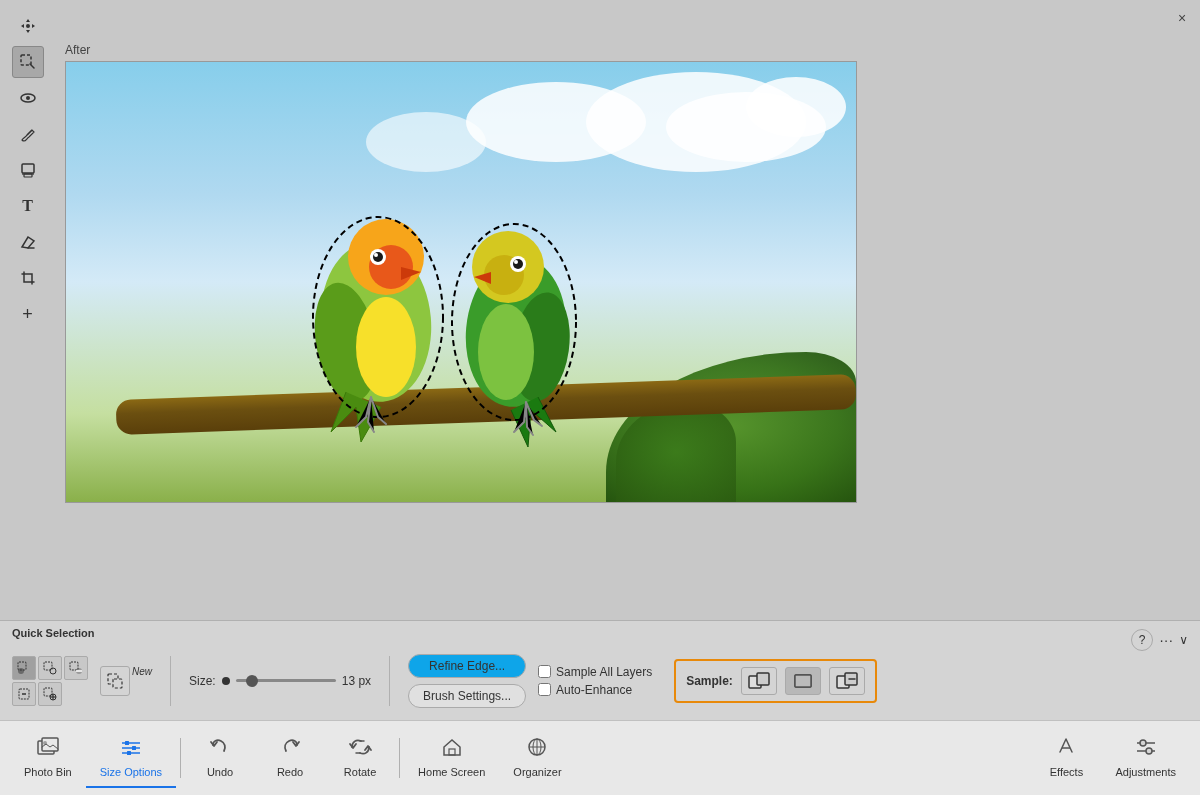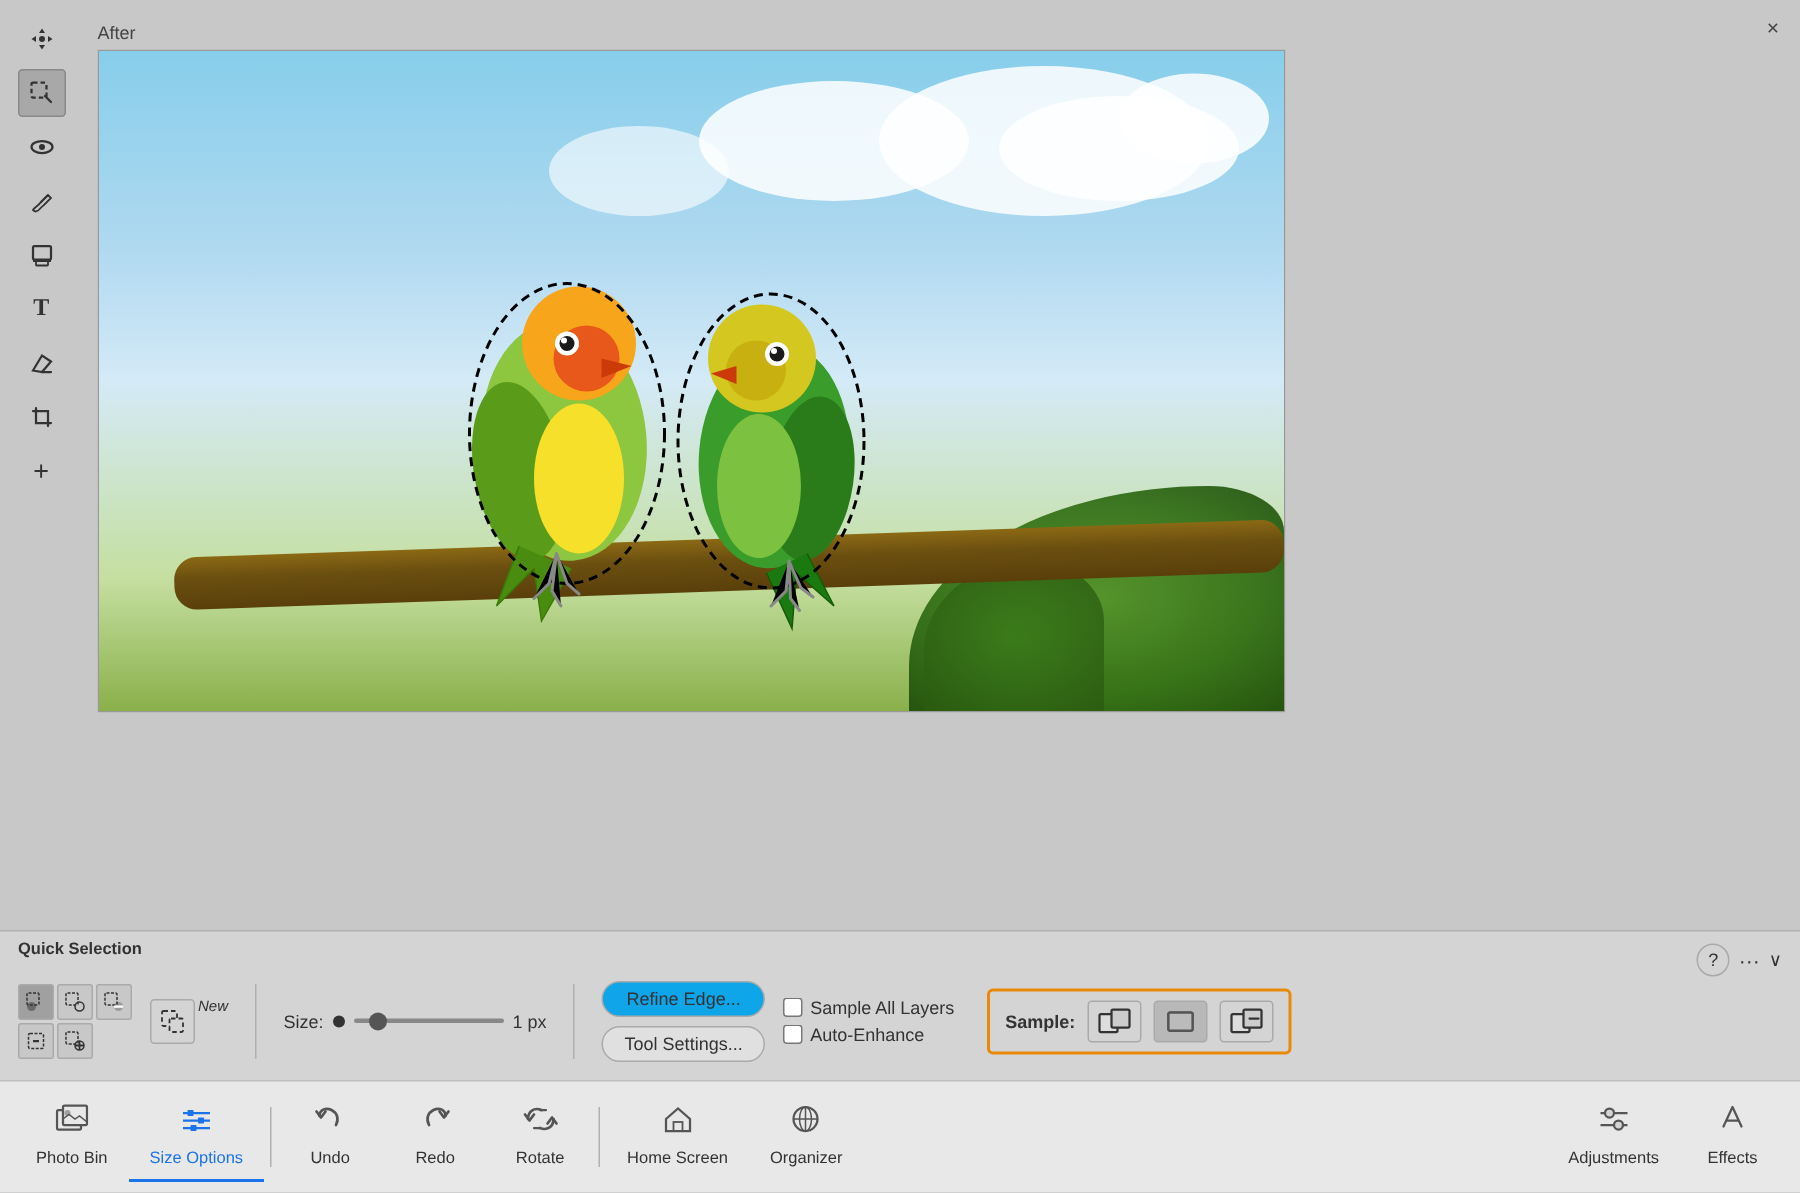"After" .canvas-label { margin-top: none -> 28px }
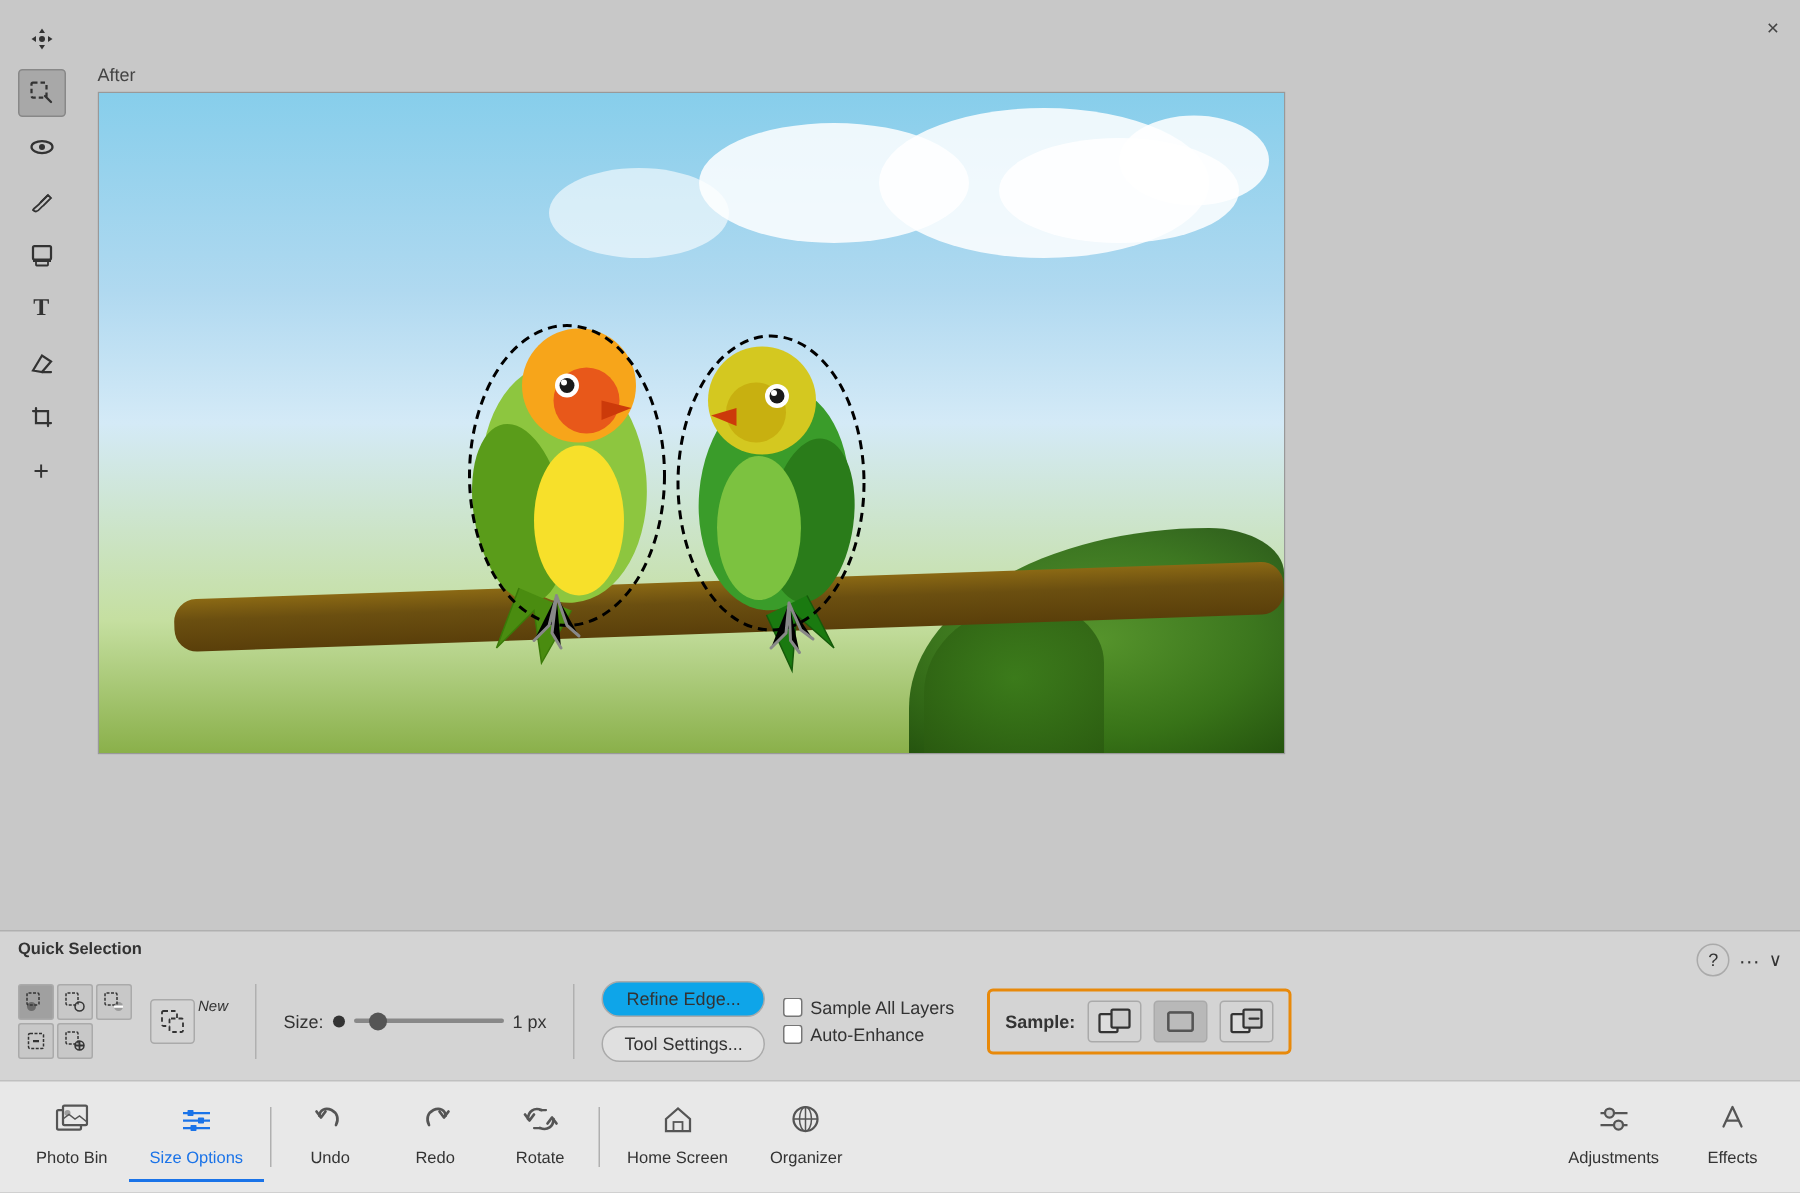"1 px" span { text: 1 -> 13 }
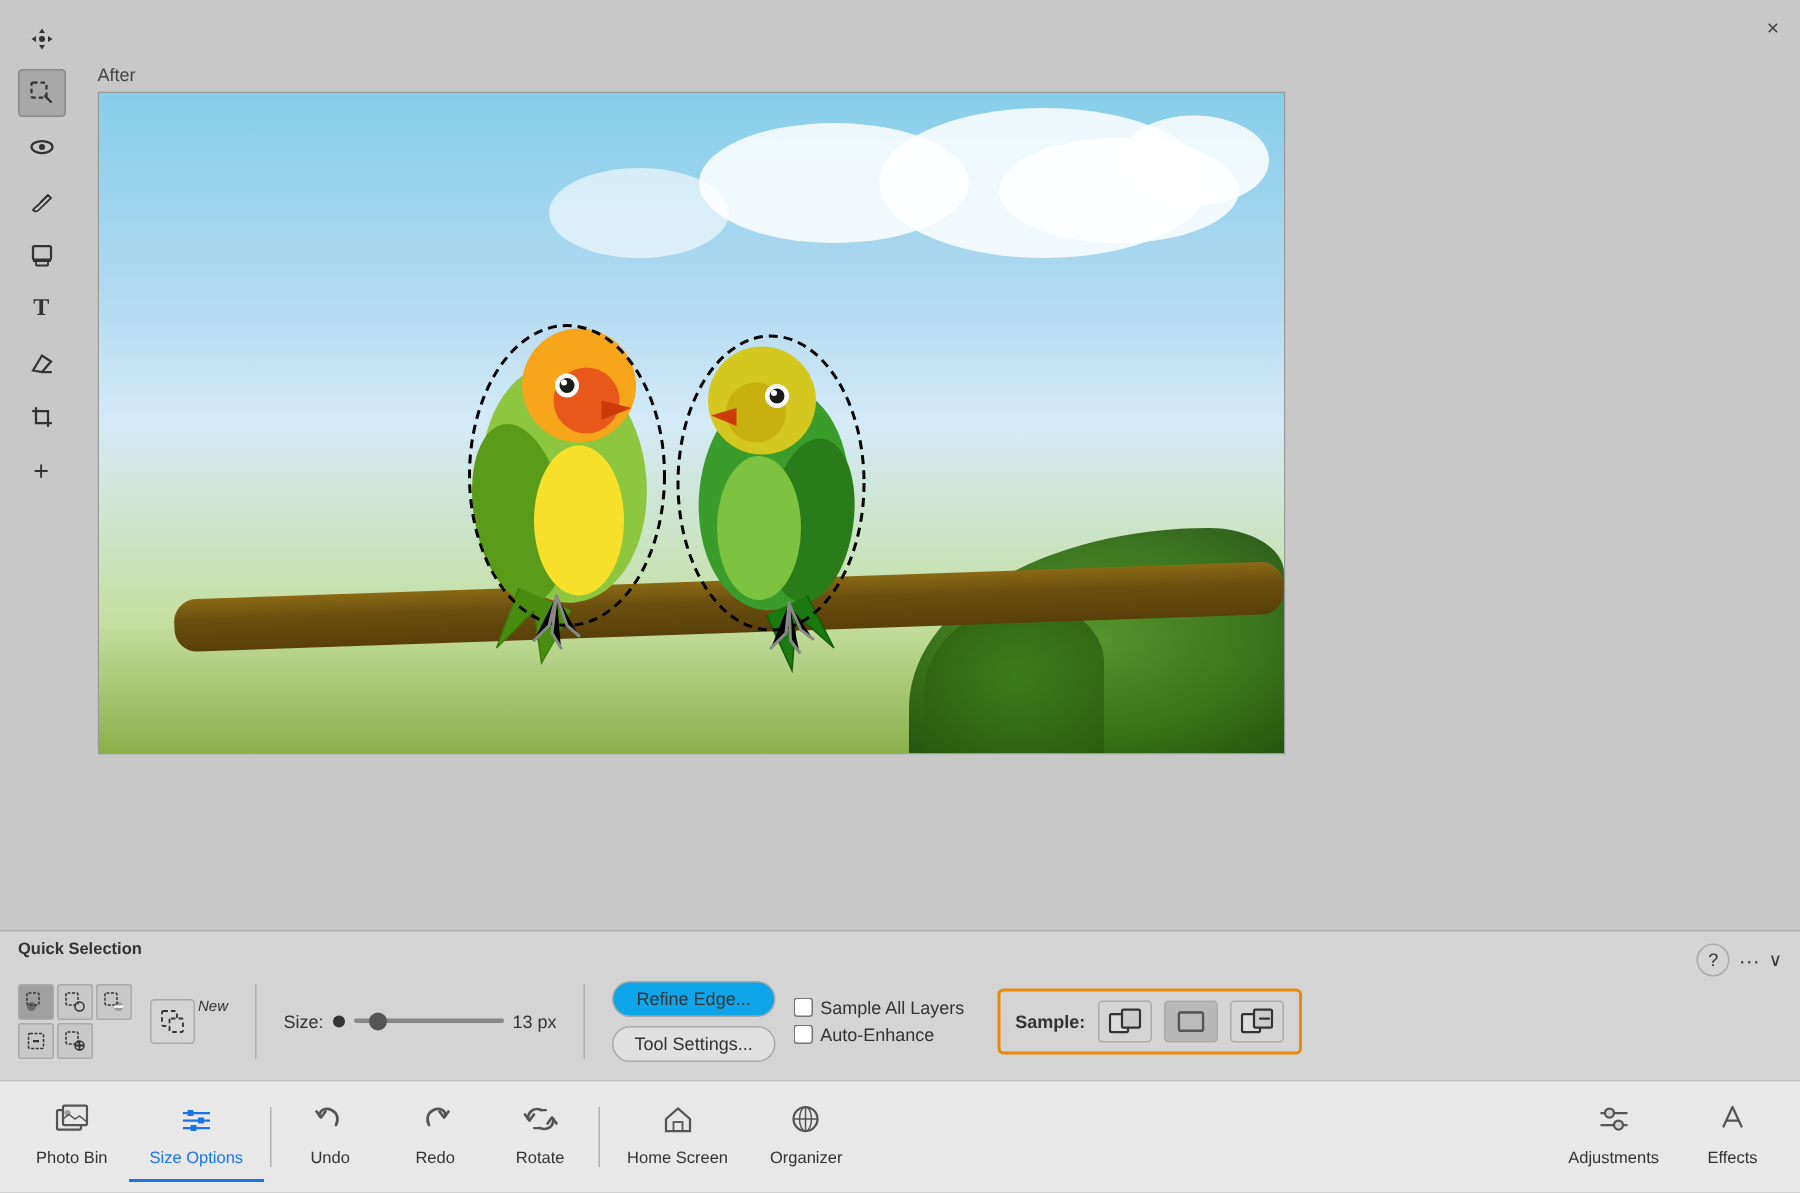"Tool Settings..." button.brush-settings-btn { text: Tool -> Brush }
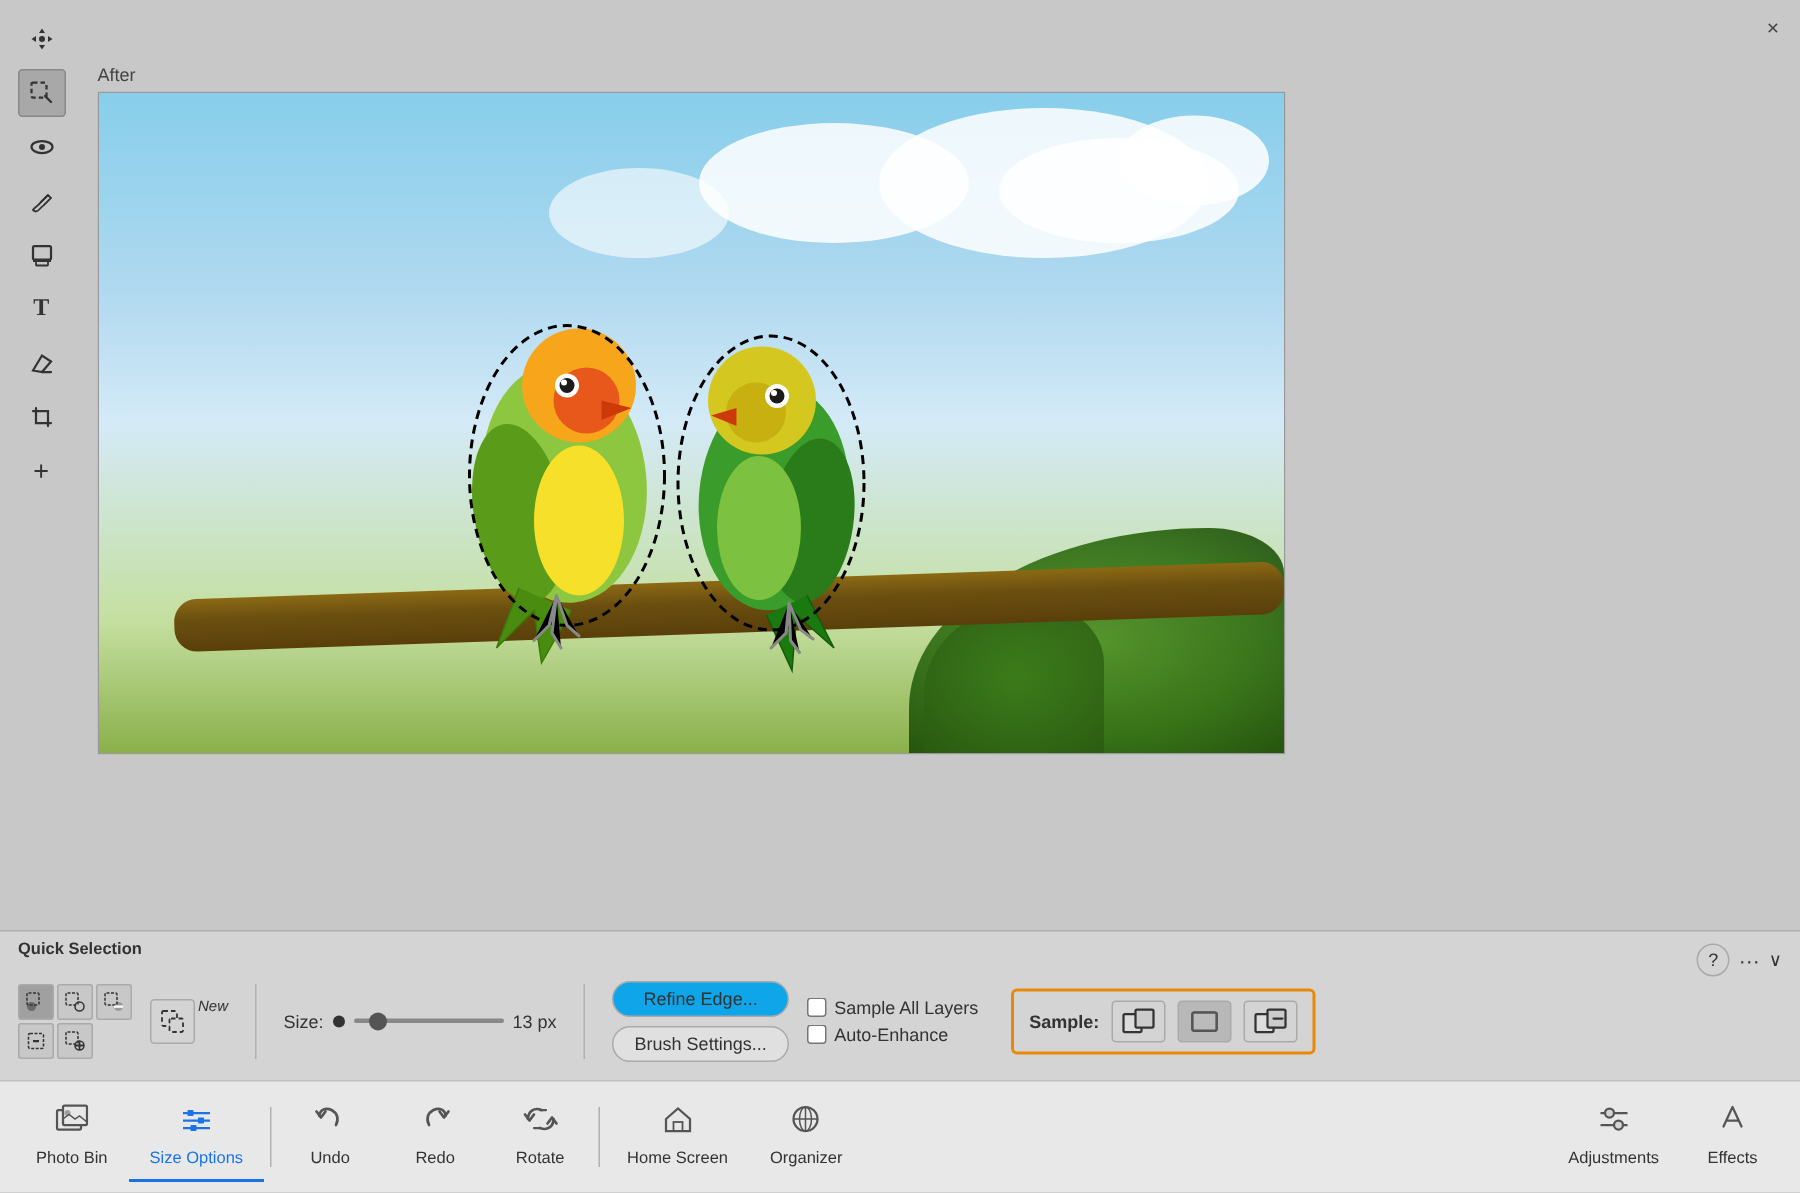"Adjustments" div.taskbar-item { order: before "Effects" -> after "Effects" }
